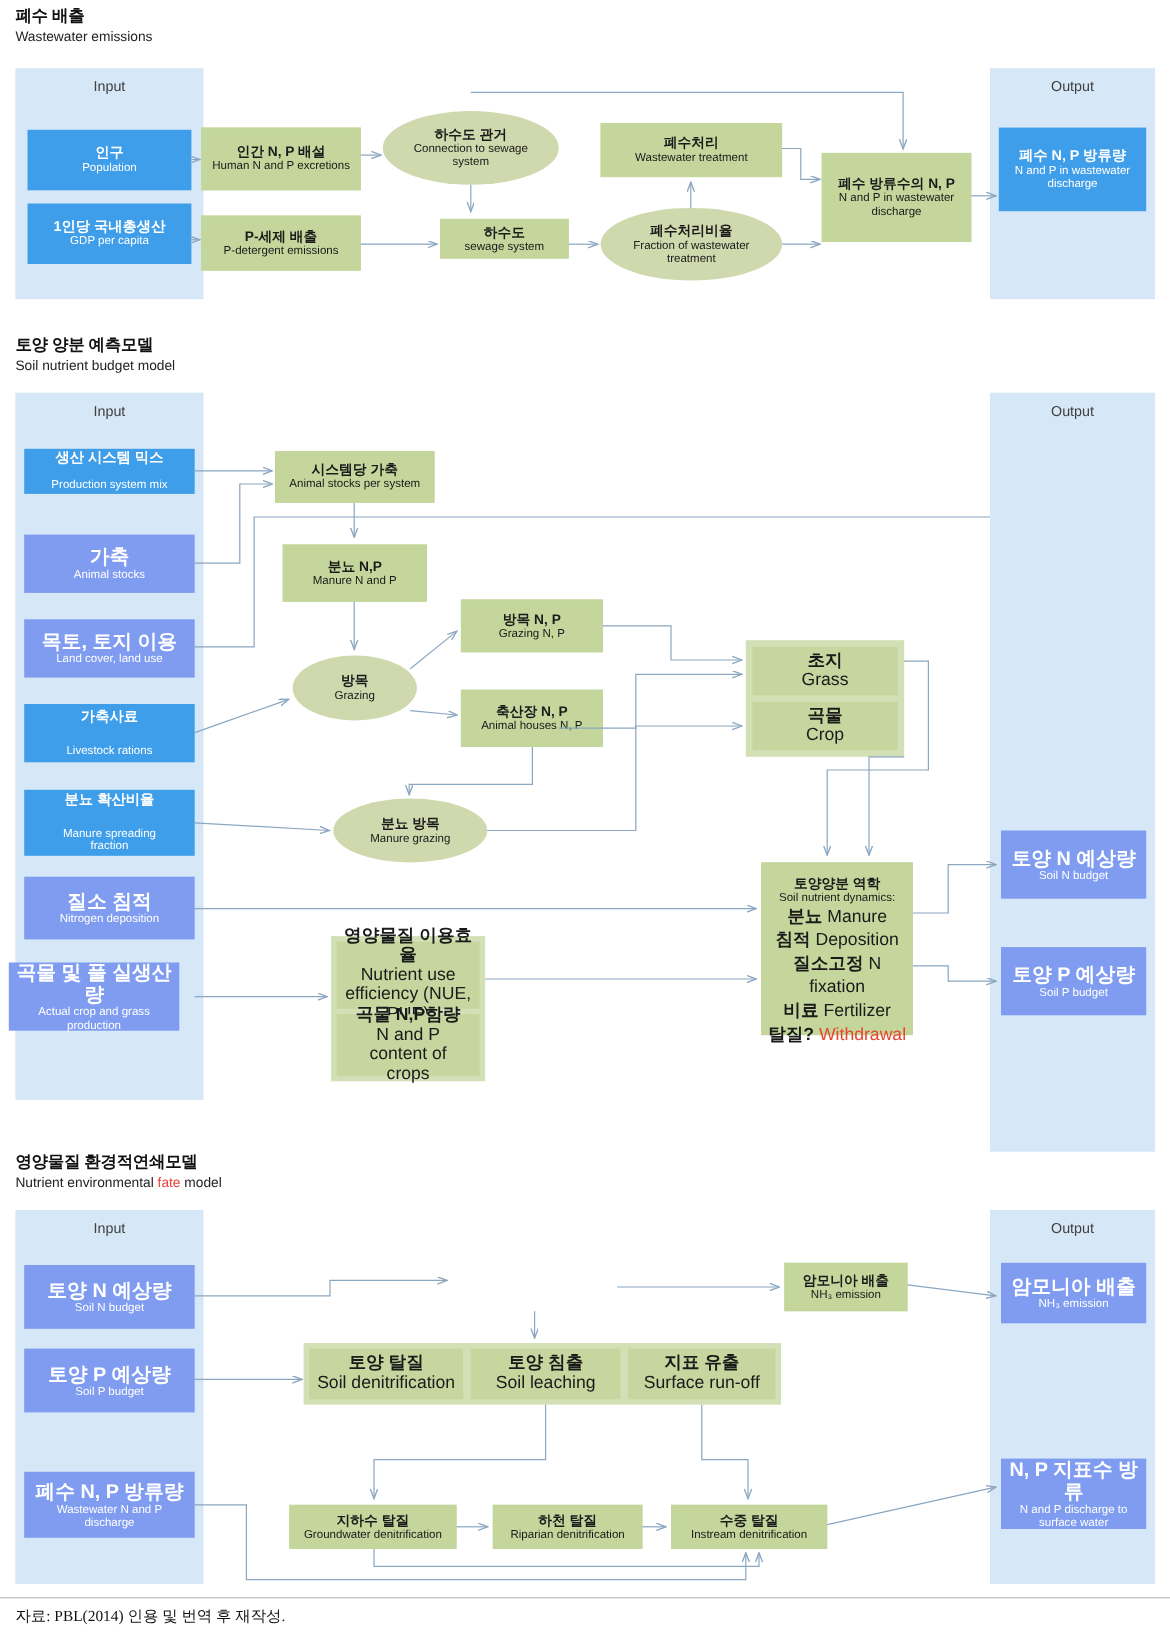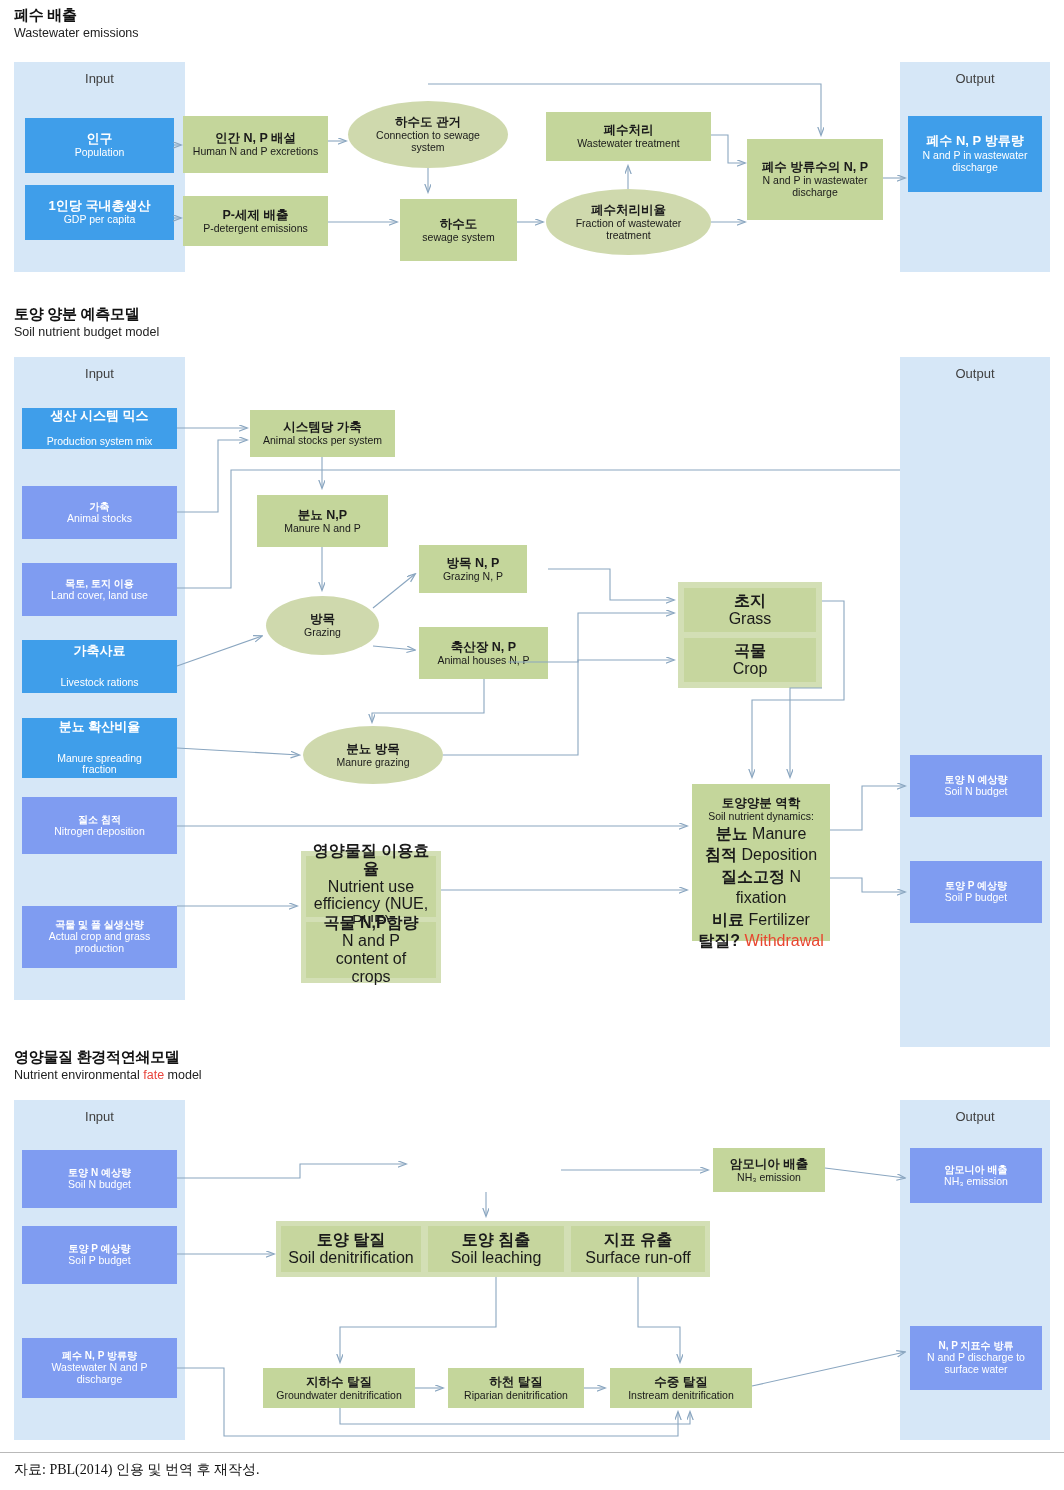"하수도" div.abs { height: 62px -> 36px }
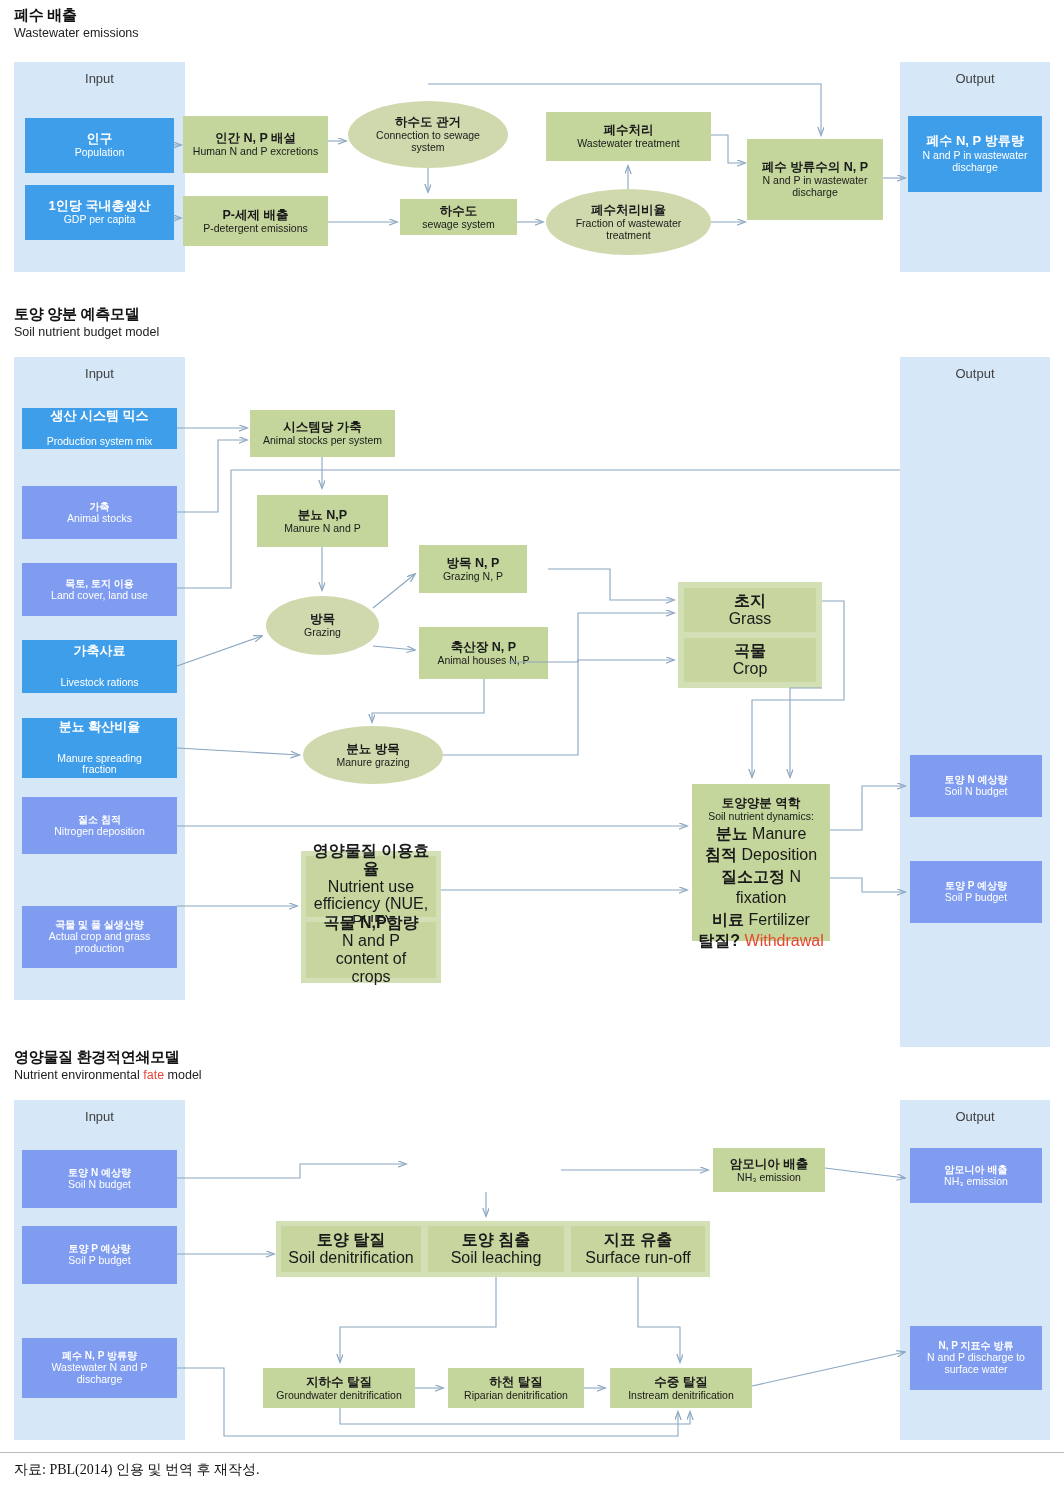"가축" .in-peri .kr { font-size: 10px -> 18px }
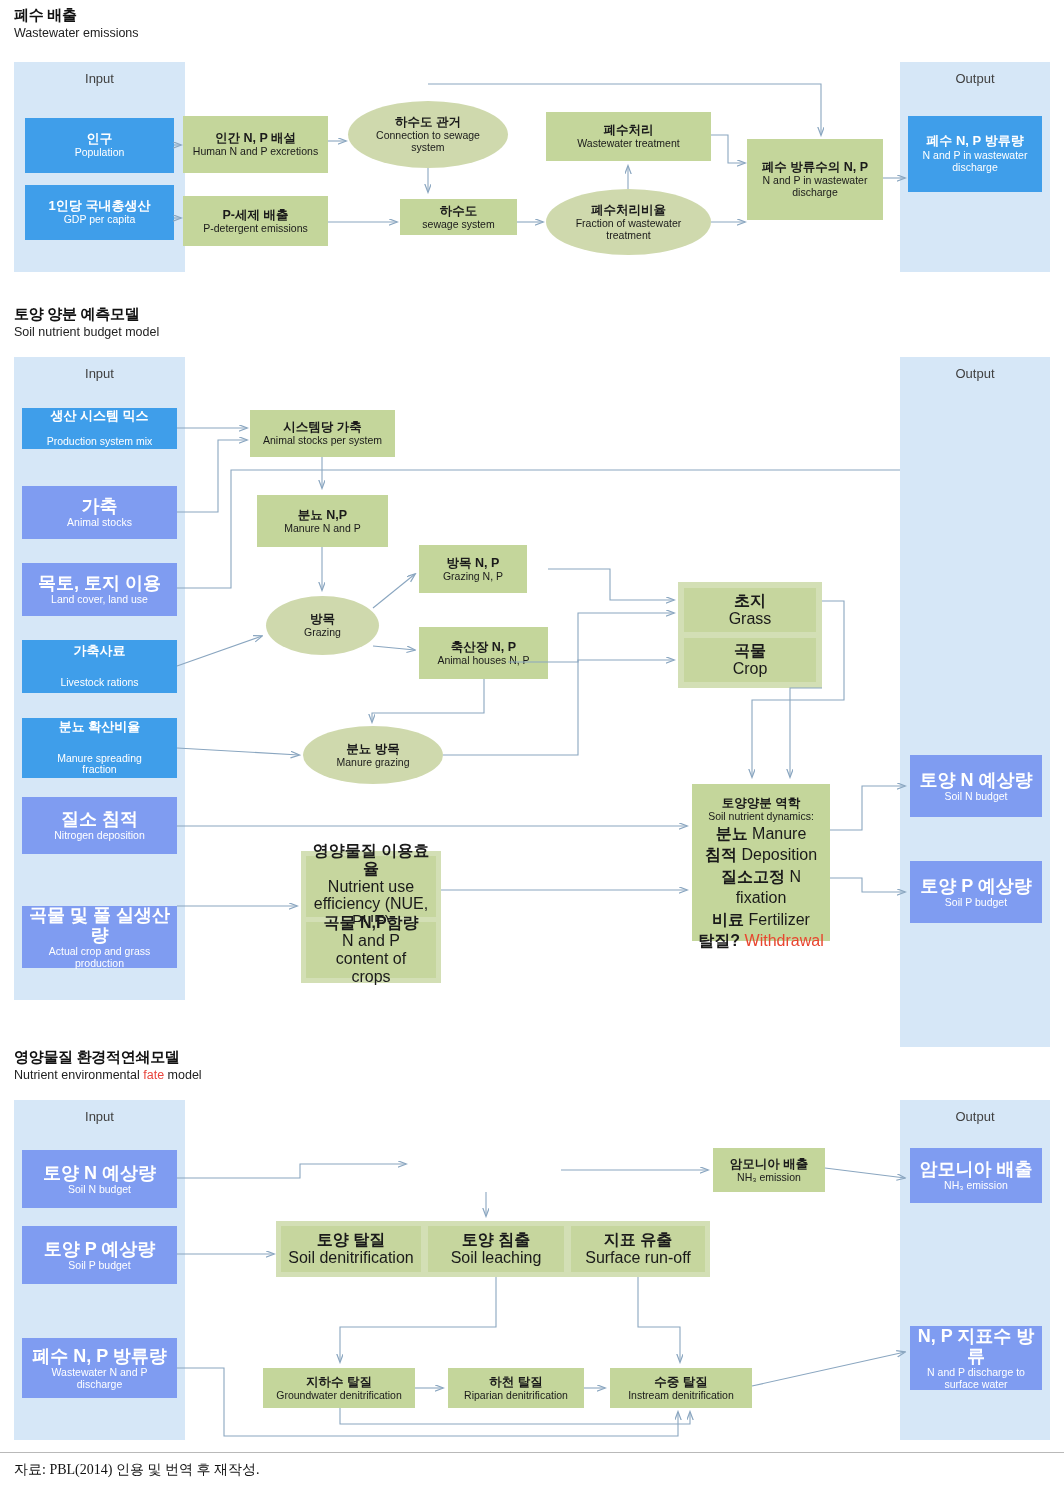"방목 N, P" div.abs { width: 108px -> 129px }
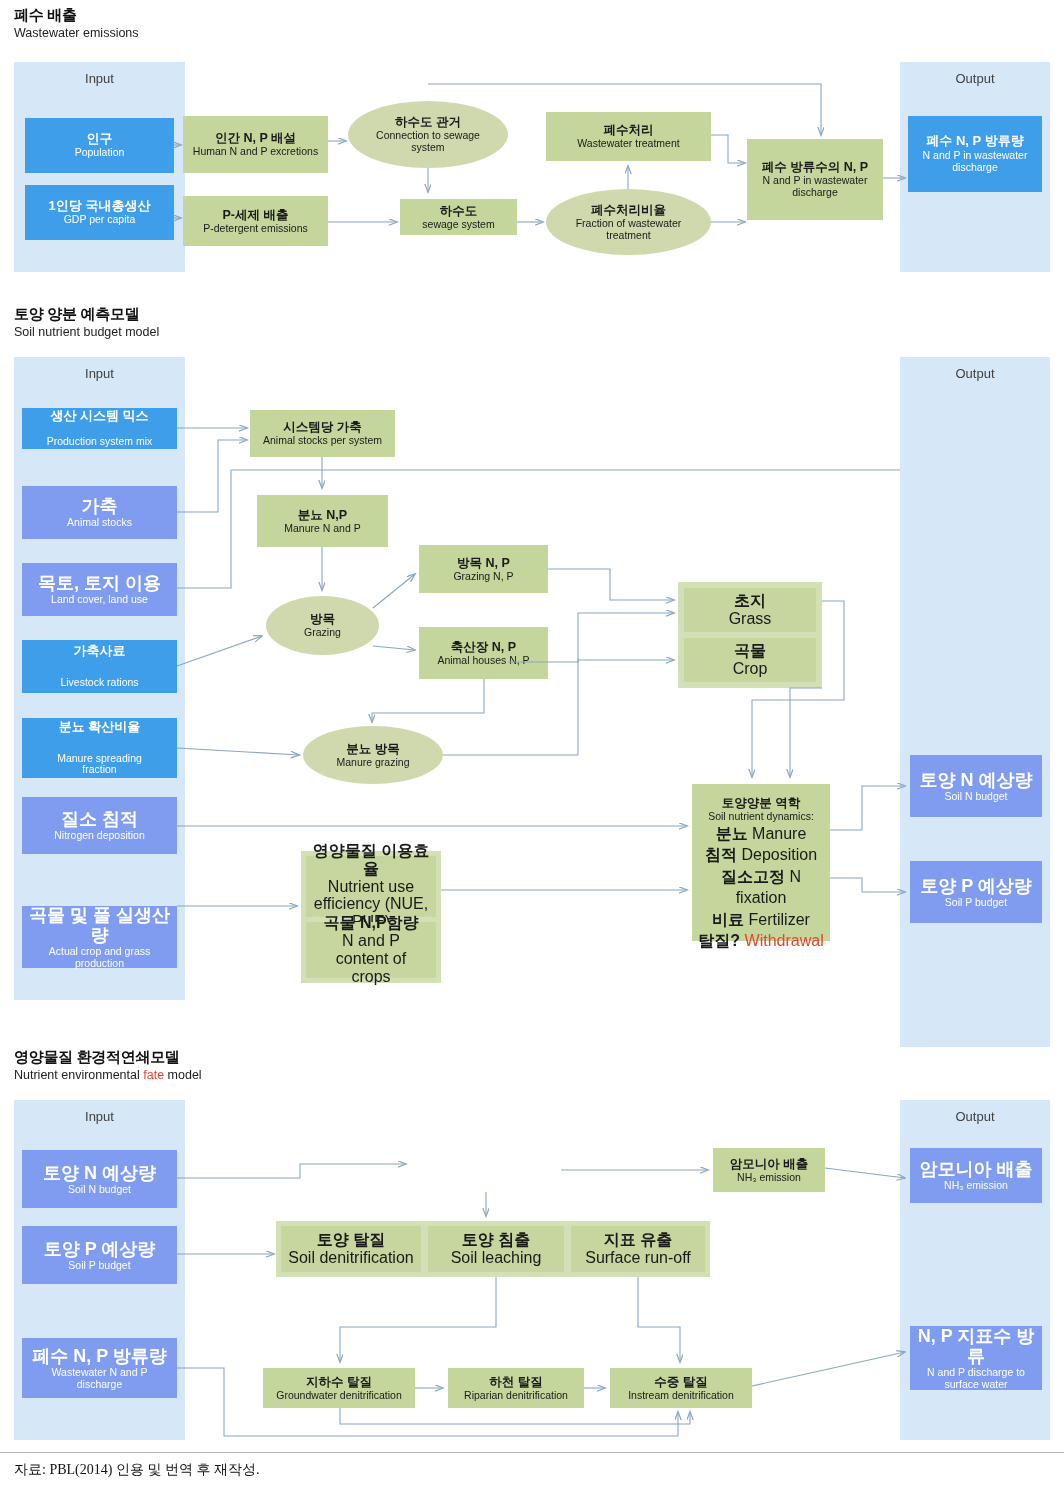"곡물 및 풀 실생산량" div.abs { left: 22px -> 8px; margin-top: 31px -> none }
